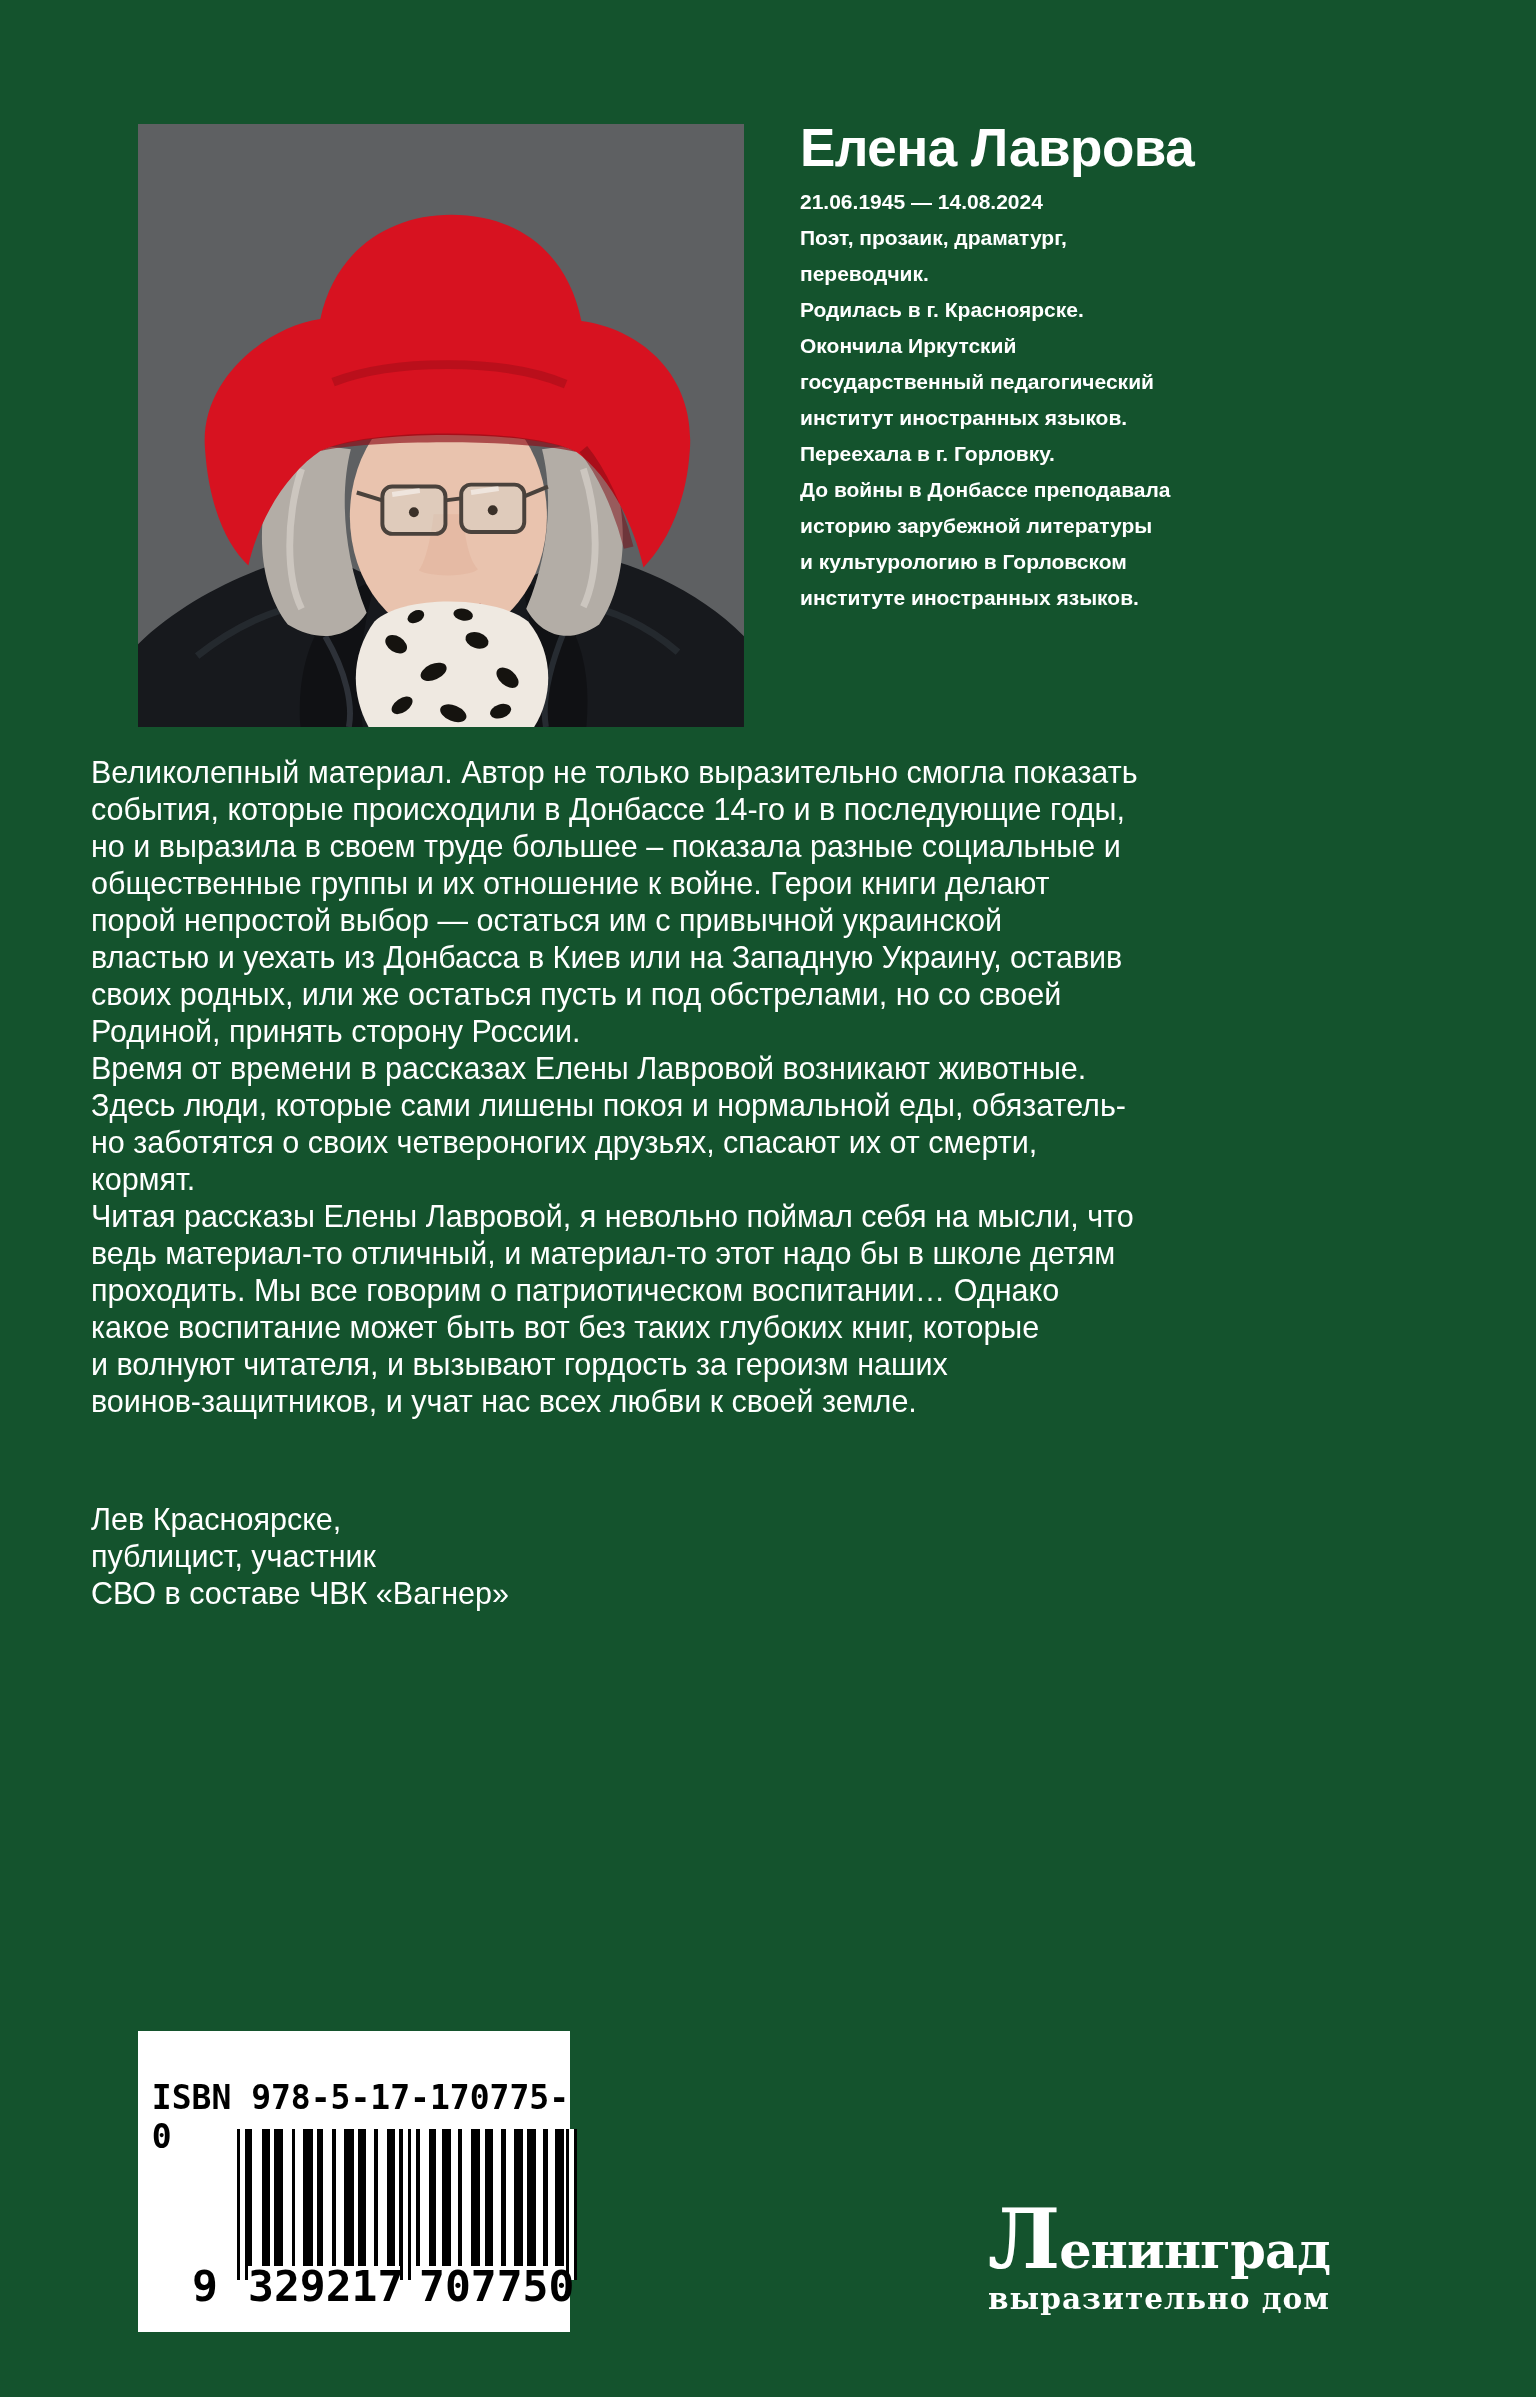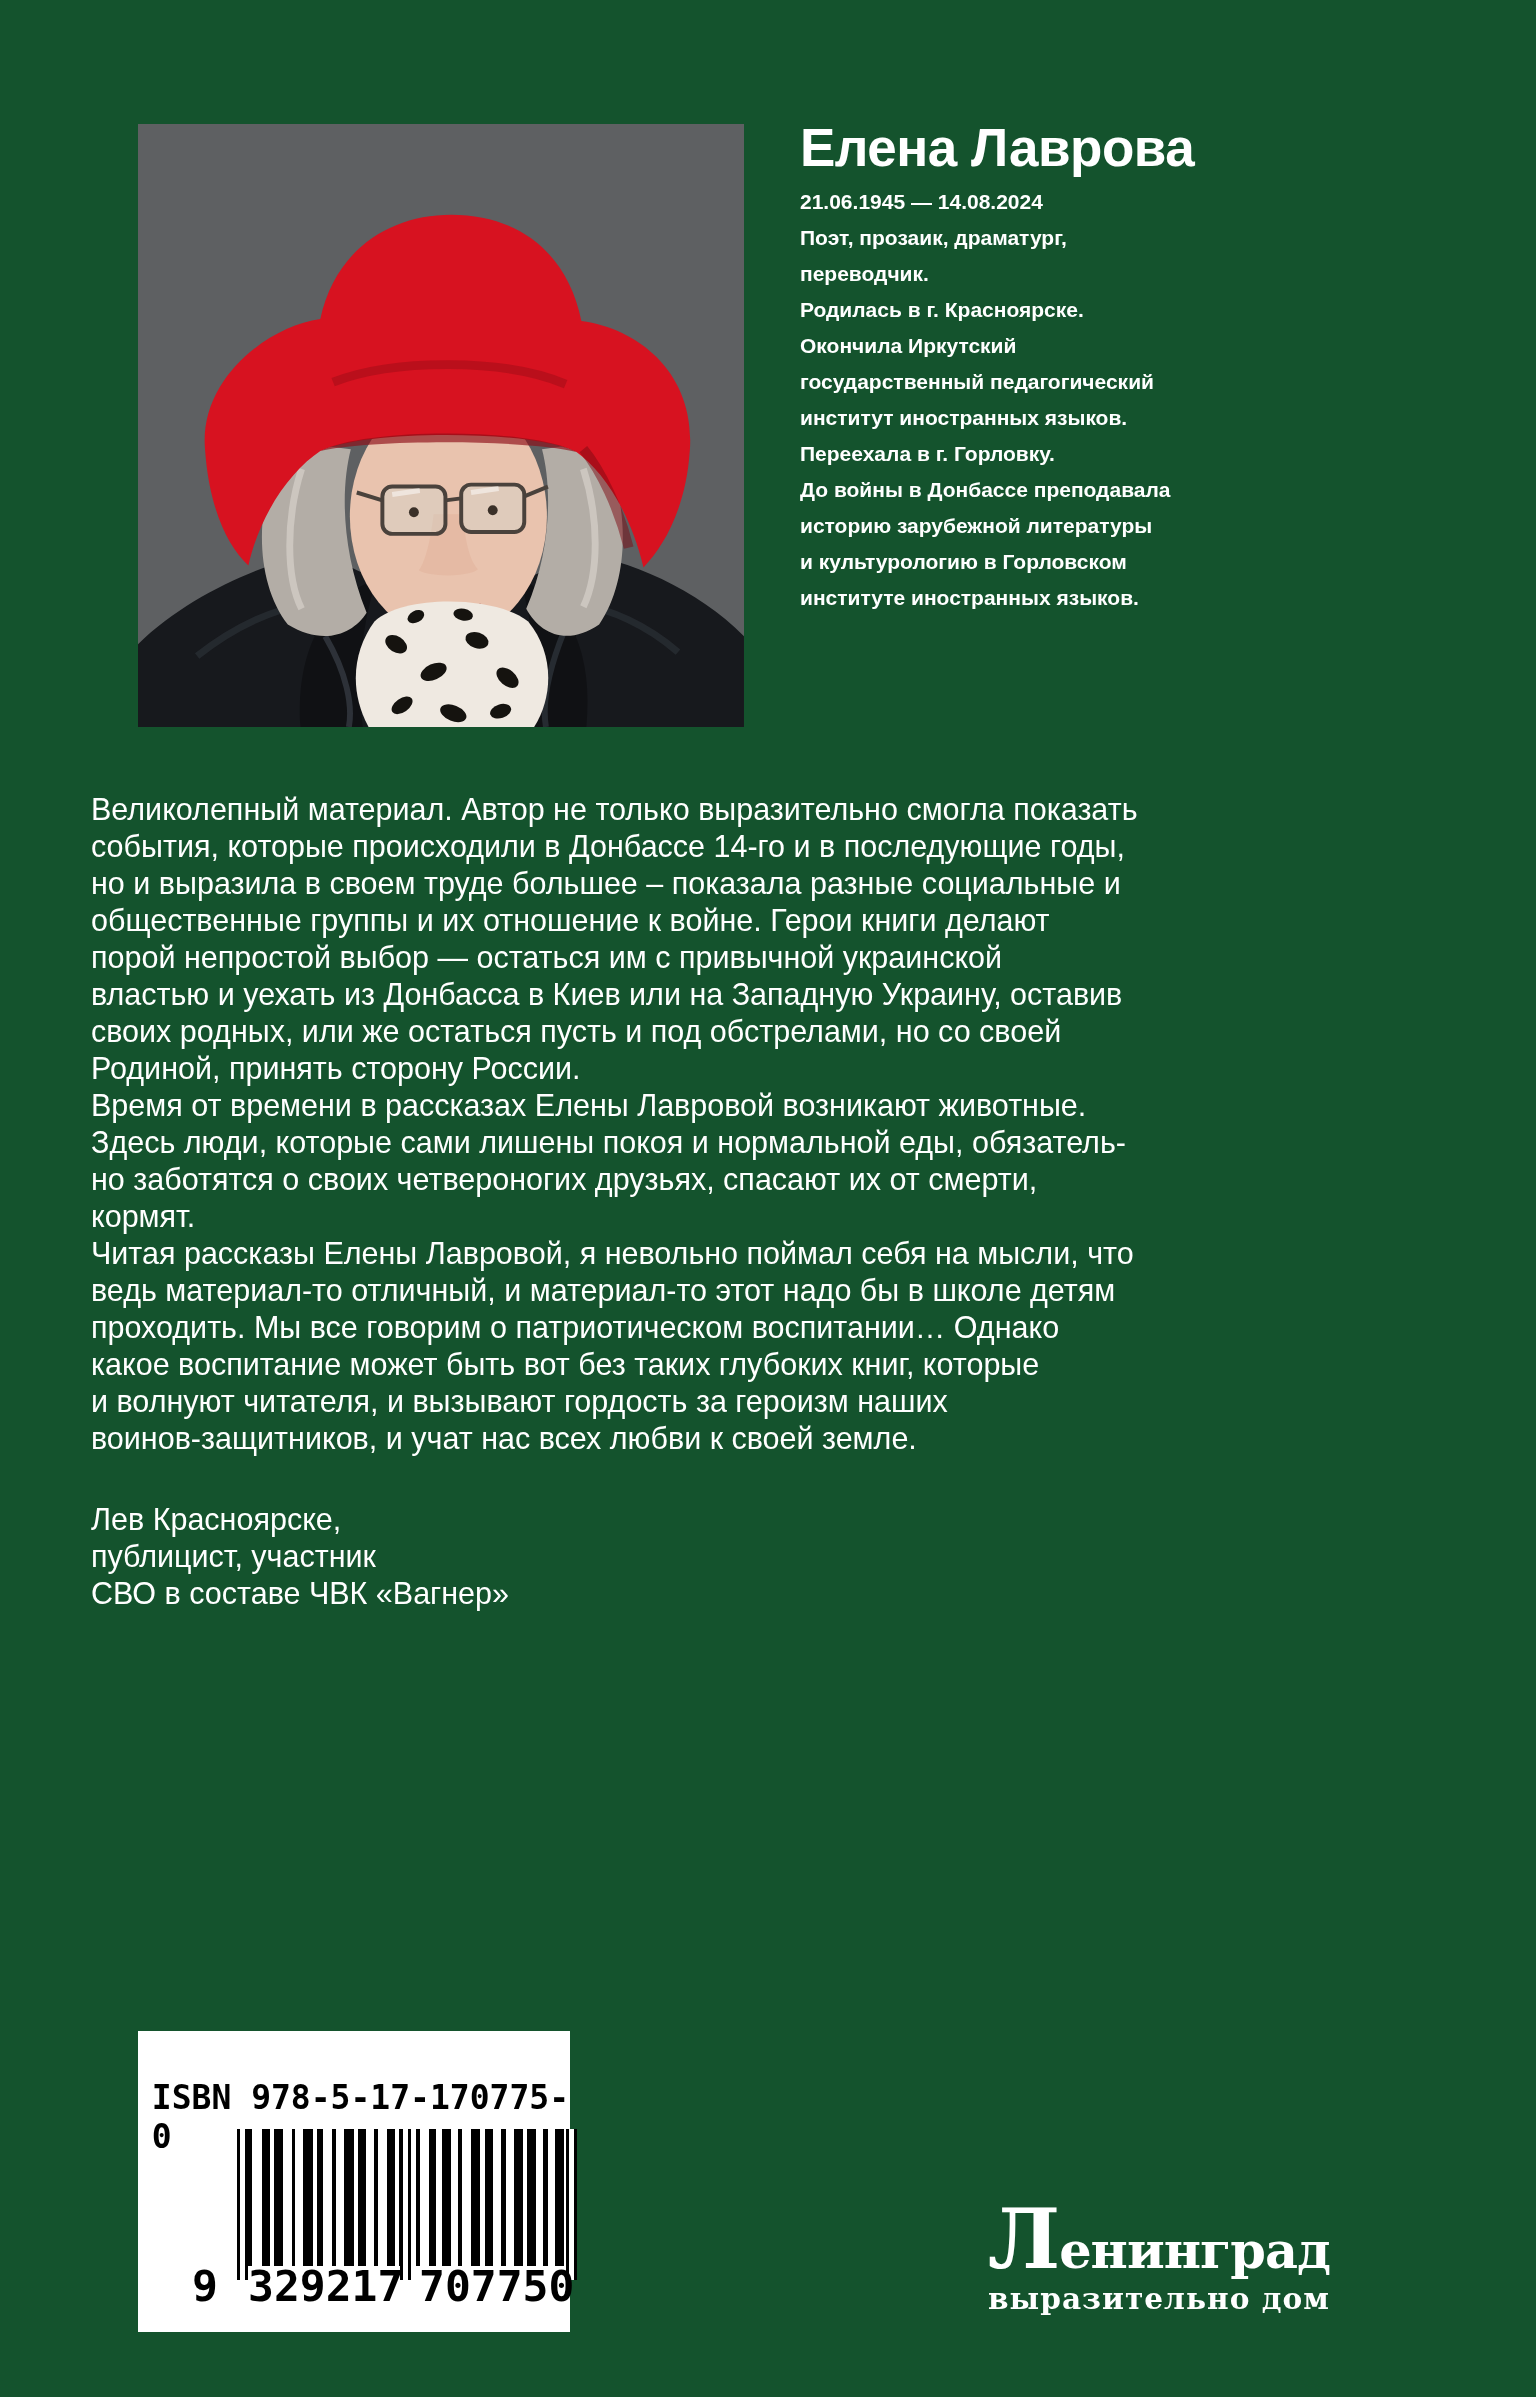"Великолепный материал. Автор не только" .review { top: 791px -> 754px }
